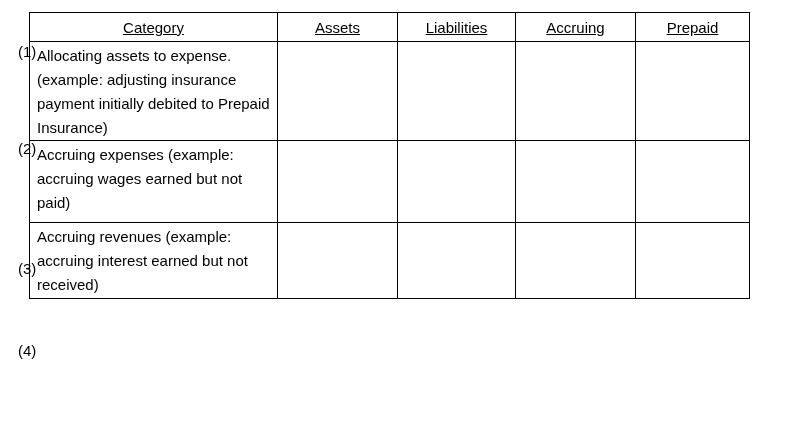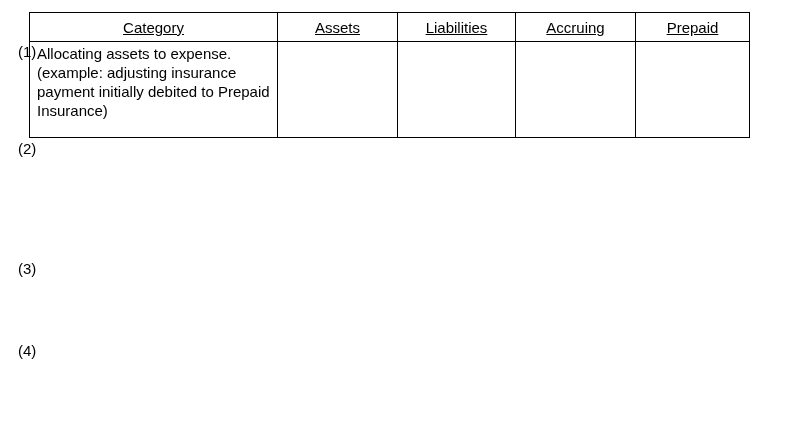"Allocating assets to expense. (example:" td.cat { line-height: 19px -> 24px }
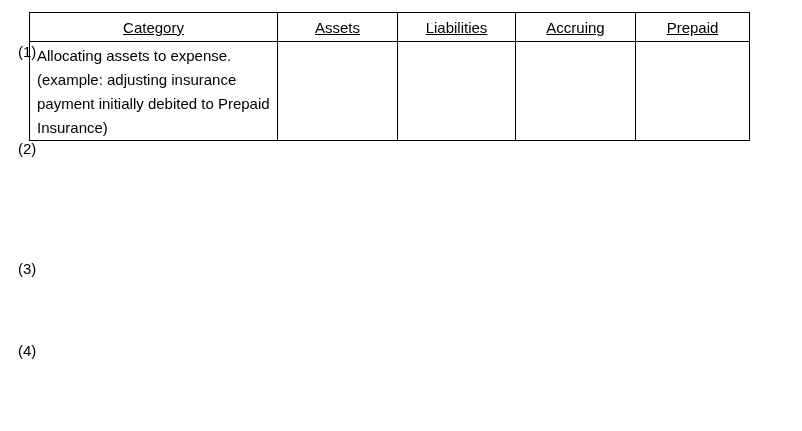"Accruing expenses (example: accruing" tr { html: none -> <tr> <td>Accruing expenses (example: accruing wages earned but not paid)</td> <td></td> <td></td> <td></td> <td></td> </tr> }
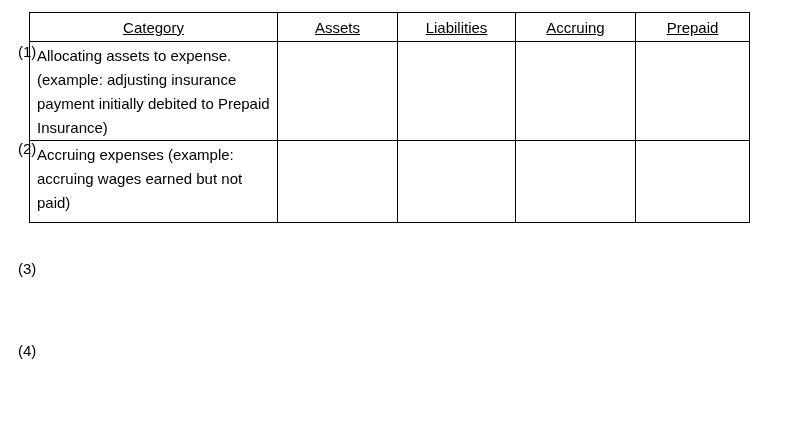"Accruing revenues (example: accruing" tr { html: none -> <tr> <td>Accruing revenues (example: accruing interest earned but not received)</td> <td></td> <td></td> <td></td> <td></td> </tr> }
